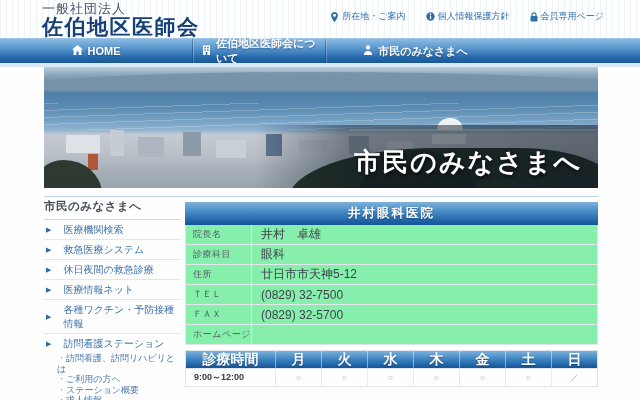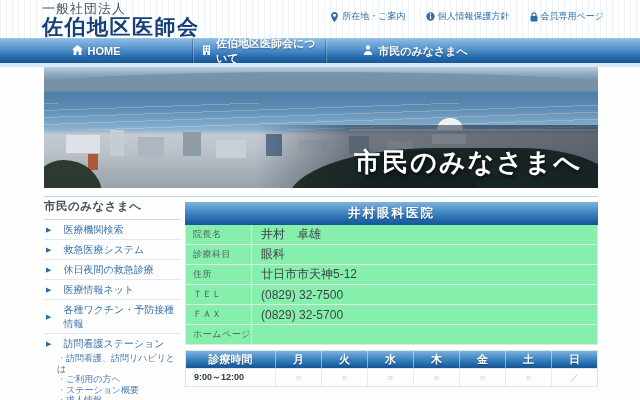"診療時間" .scell { font-size: 11px -> 14px }
